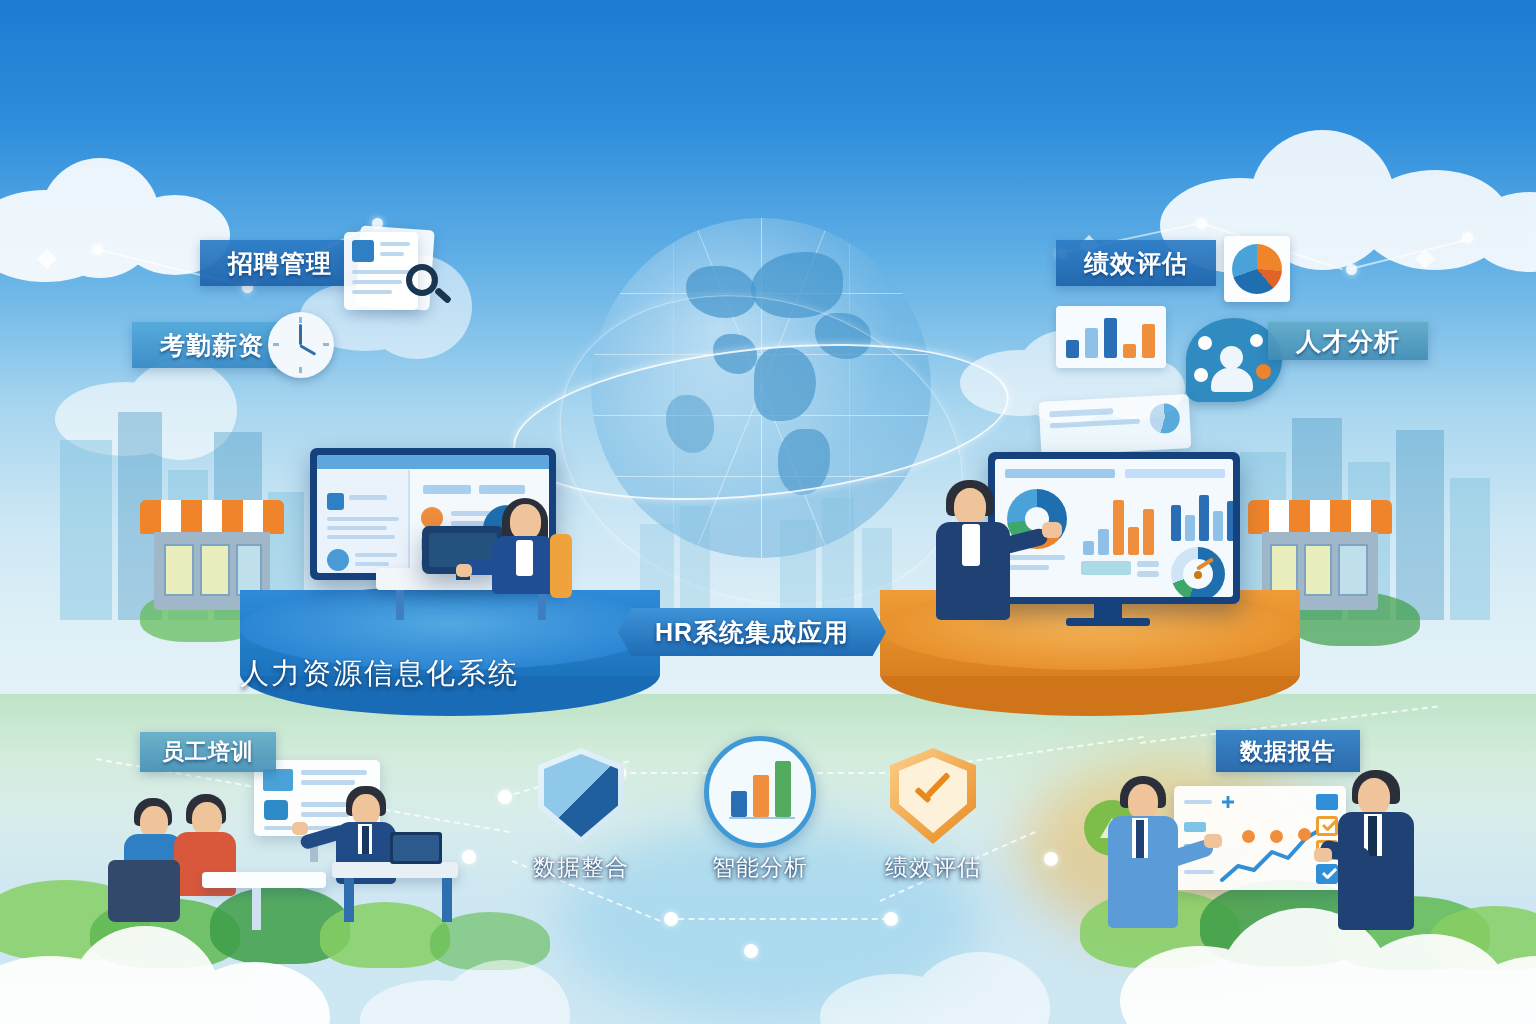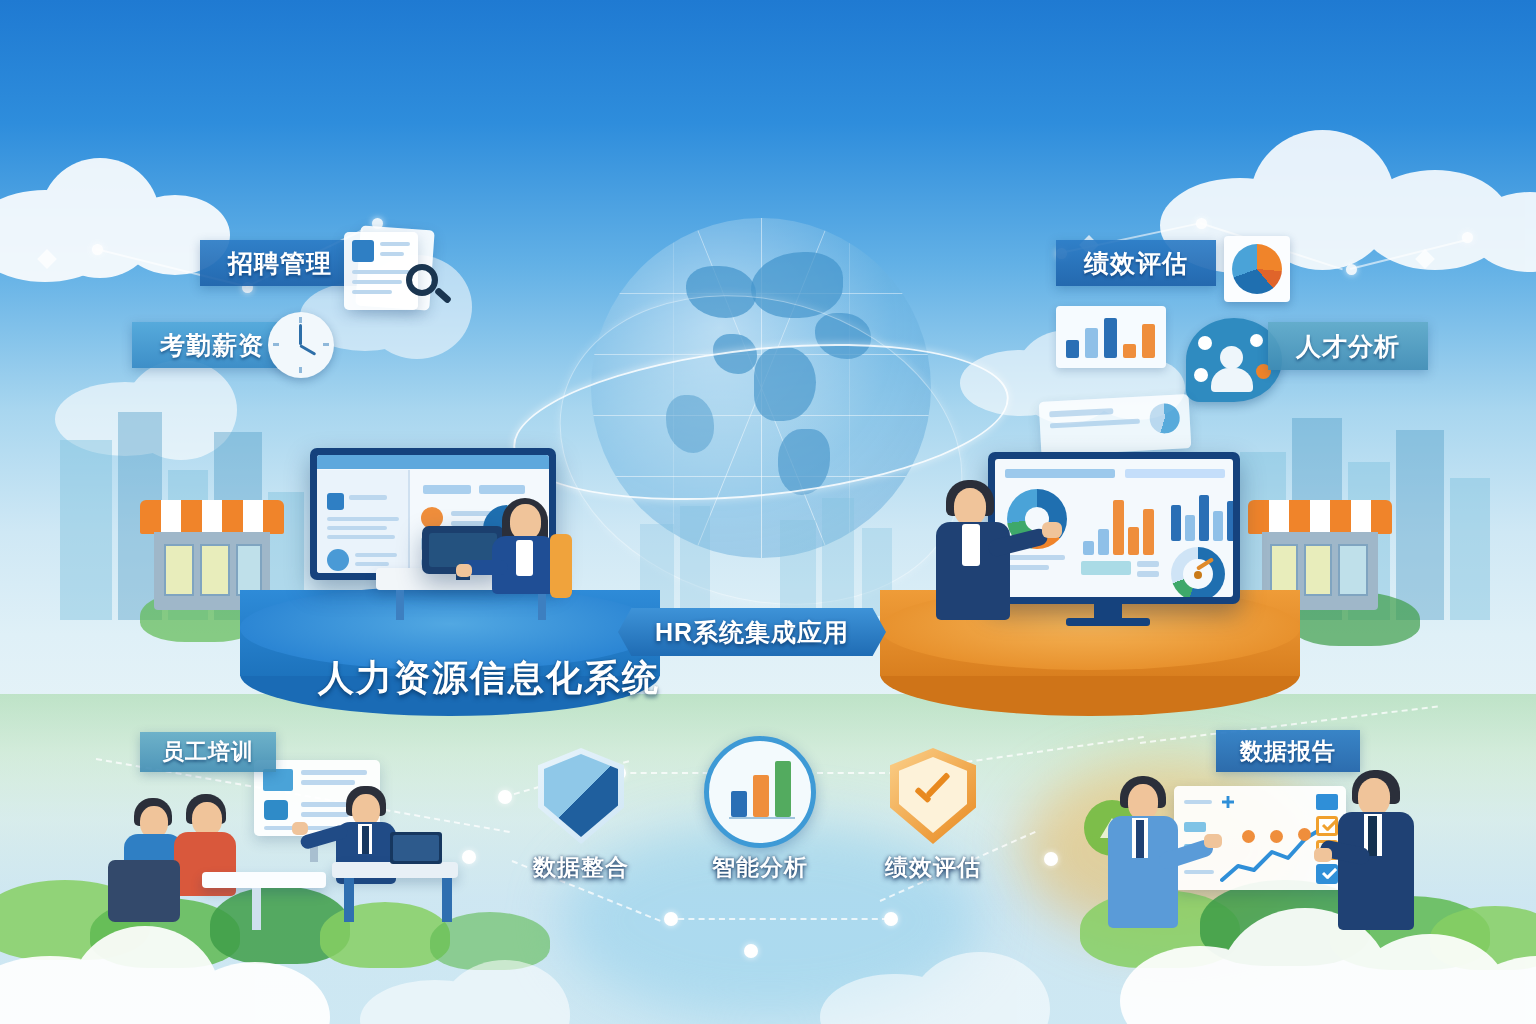"人才分析" div.badge { height: 48px -> 38px }
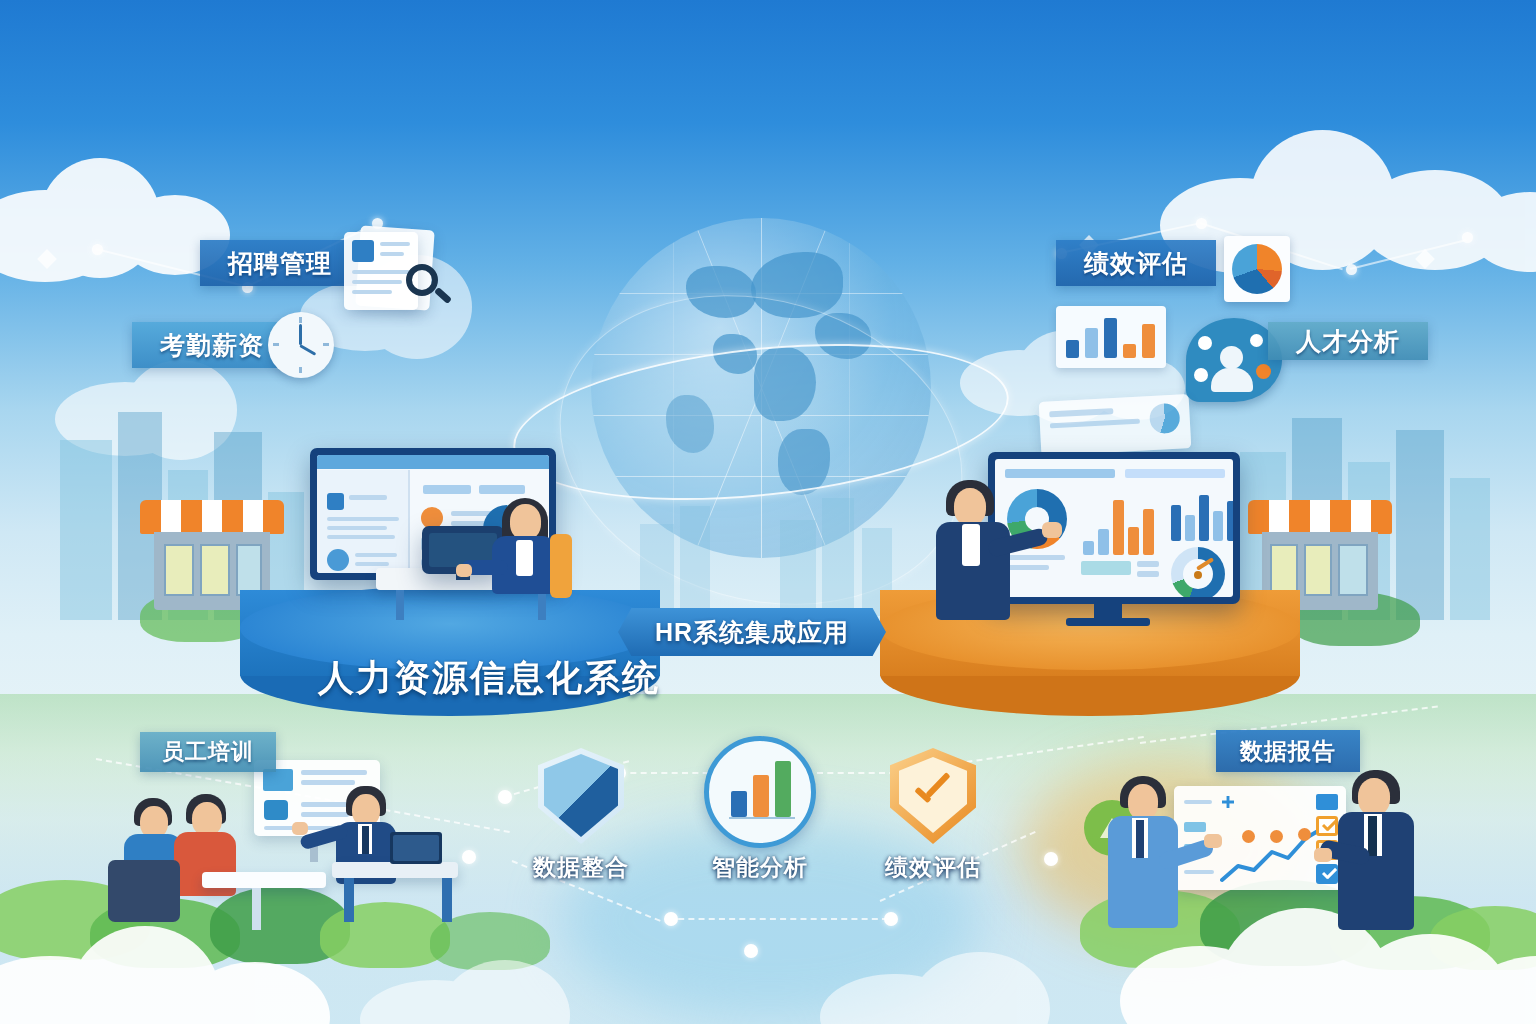"人力资源信息化系统" .plat-label { font-size: 36px -> 29px; font-weight: bold -> normal; text-align: right -> left }
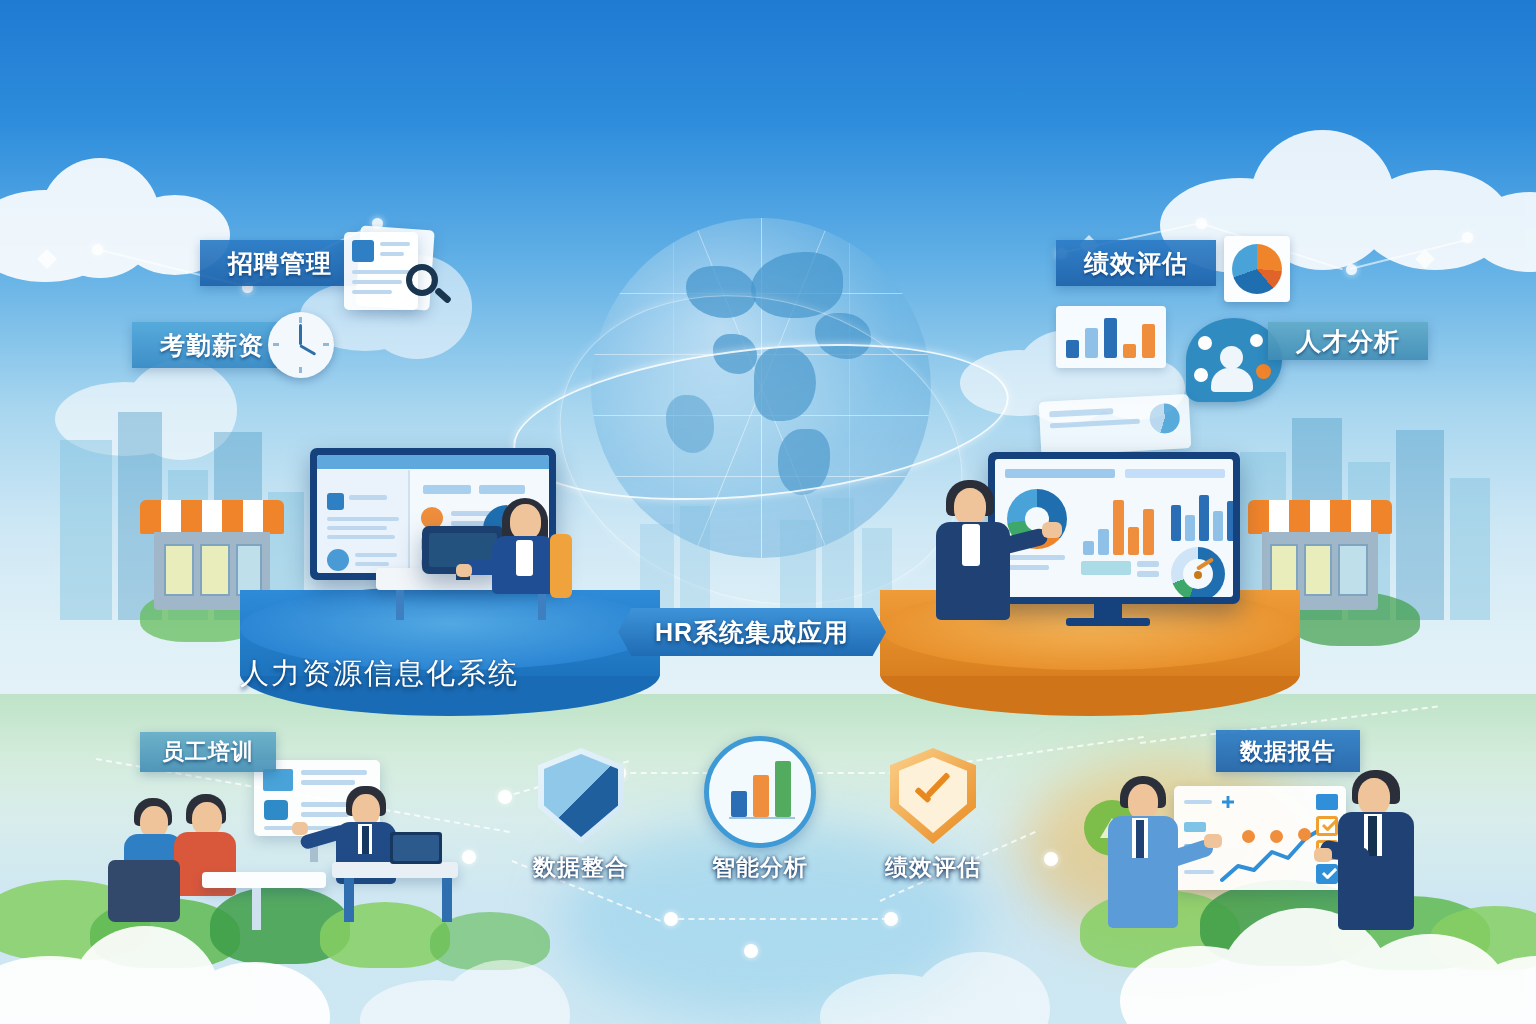"数据整合" .shield-label { font-weight: bold -> normal }
